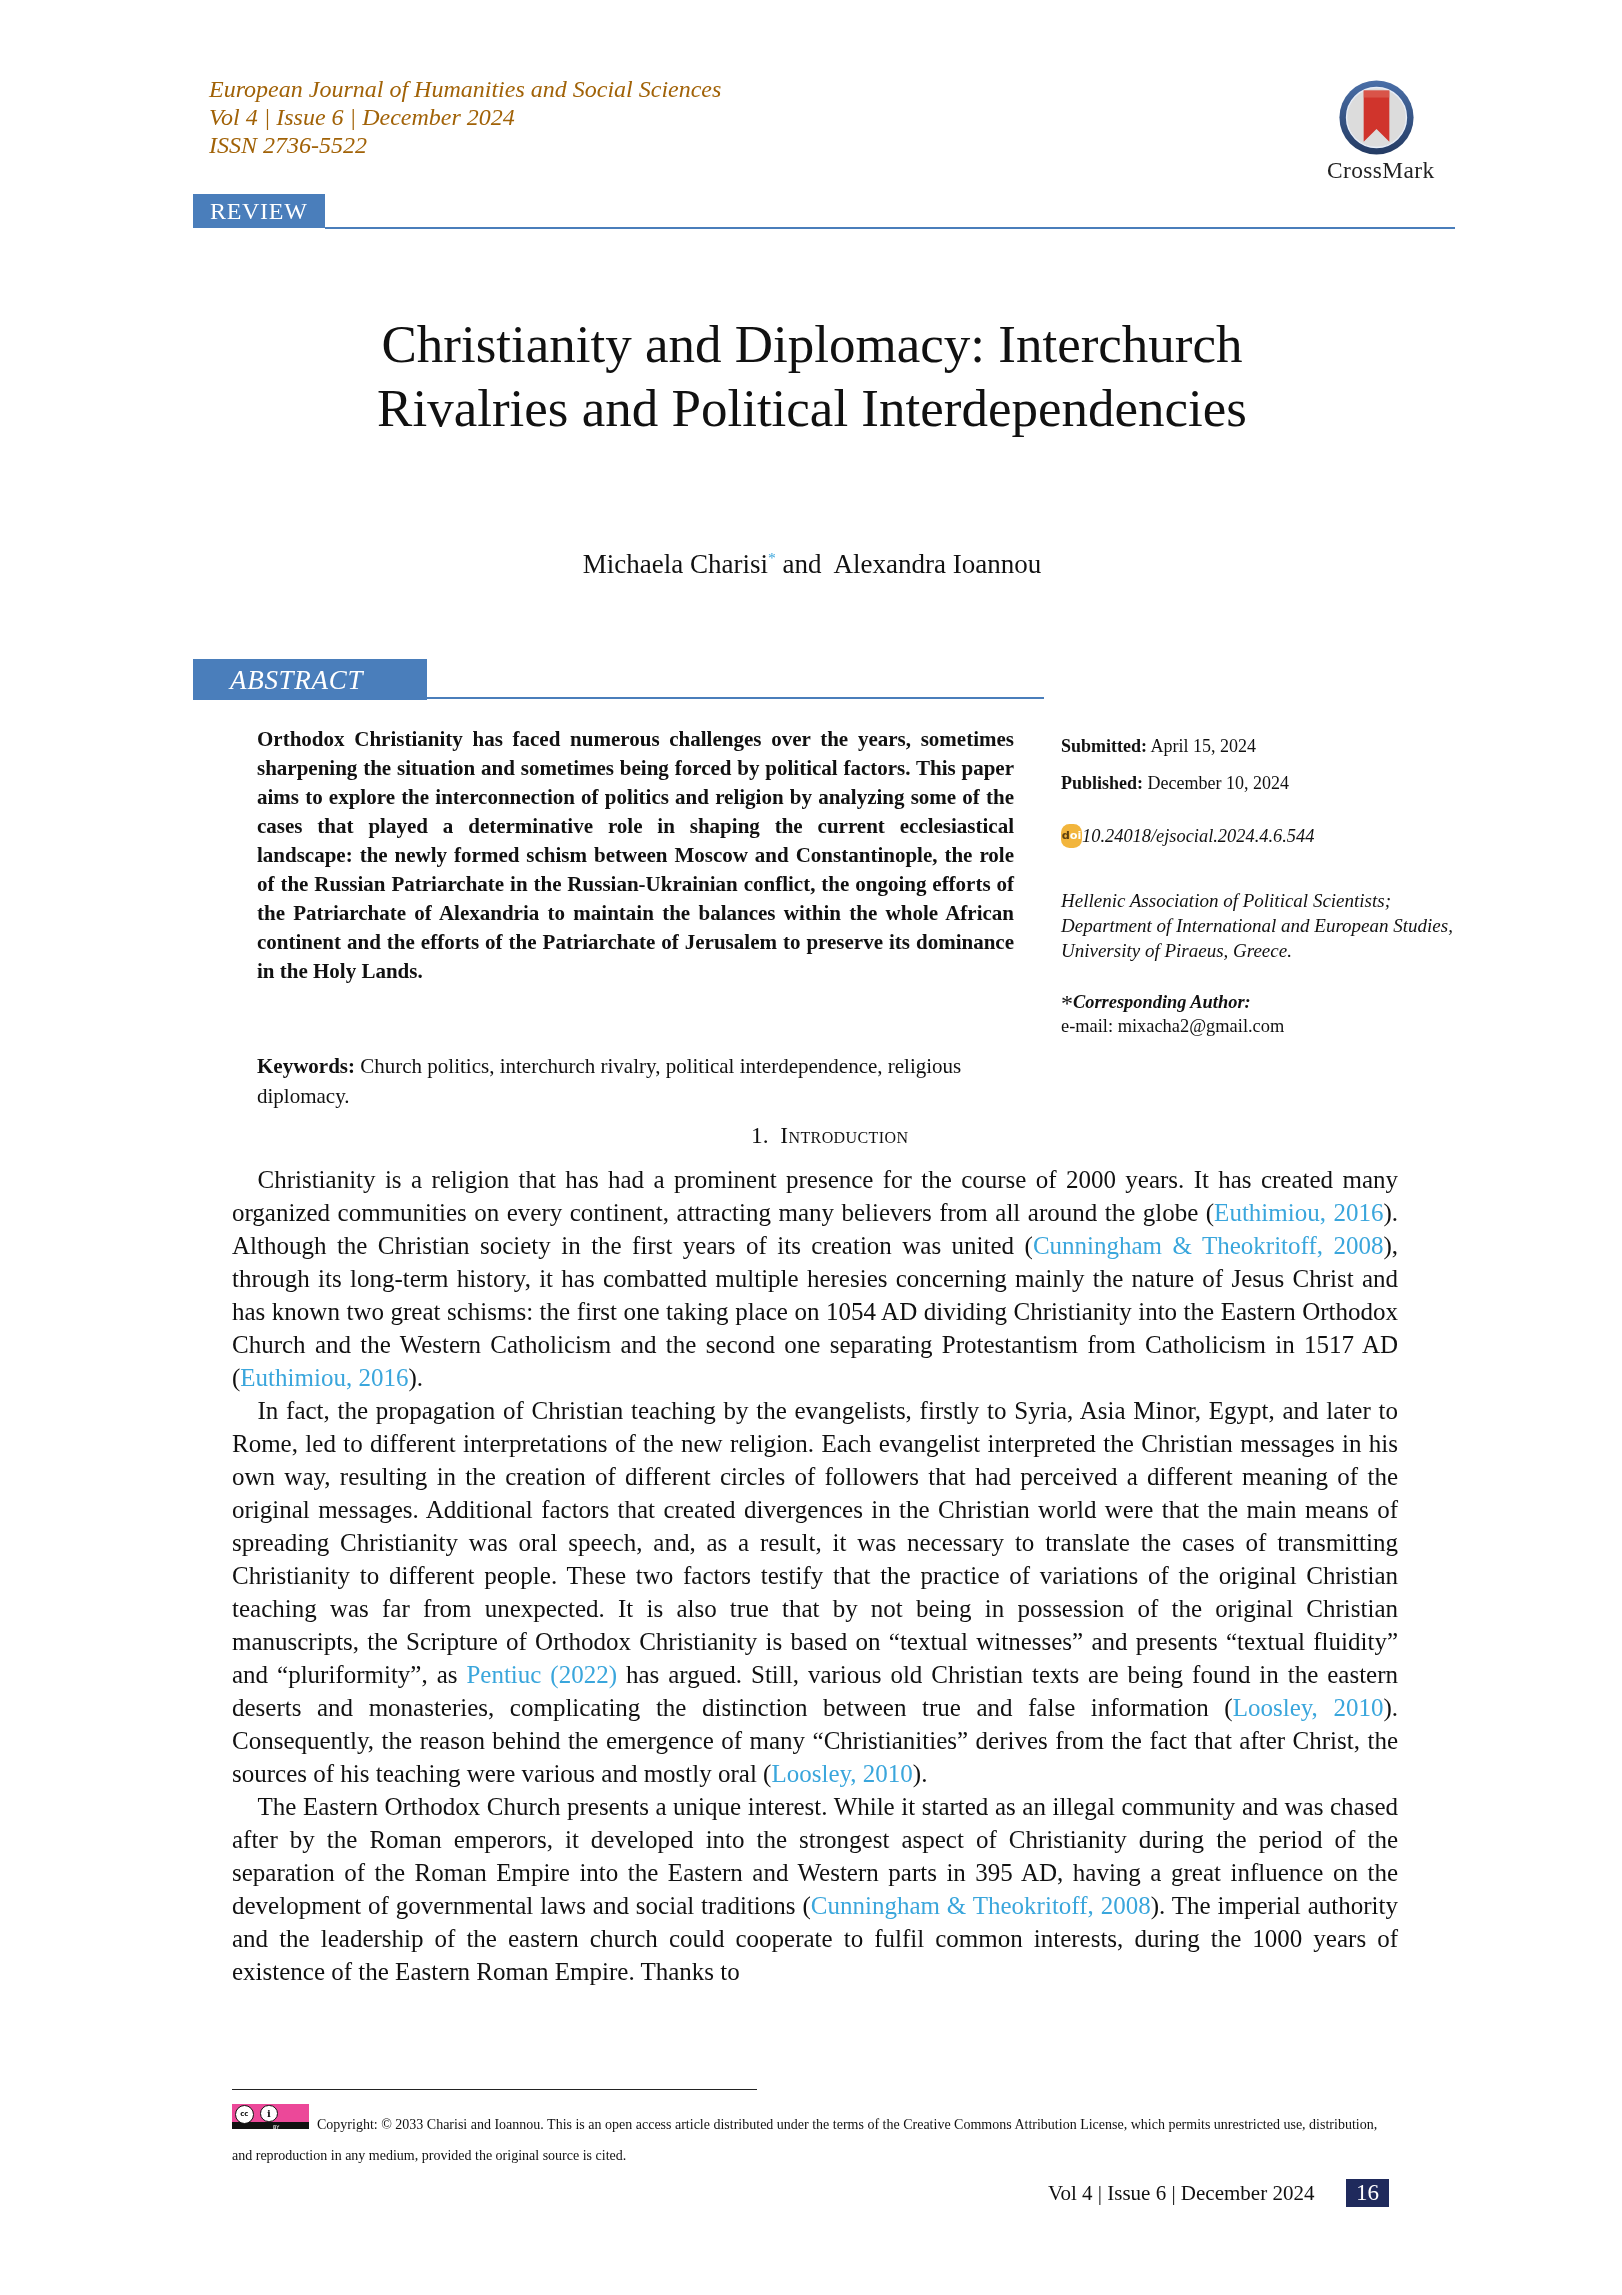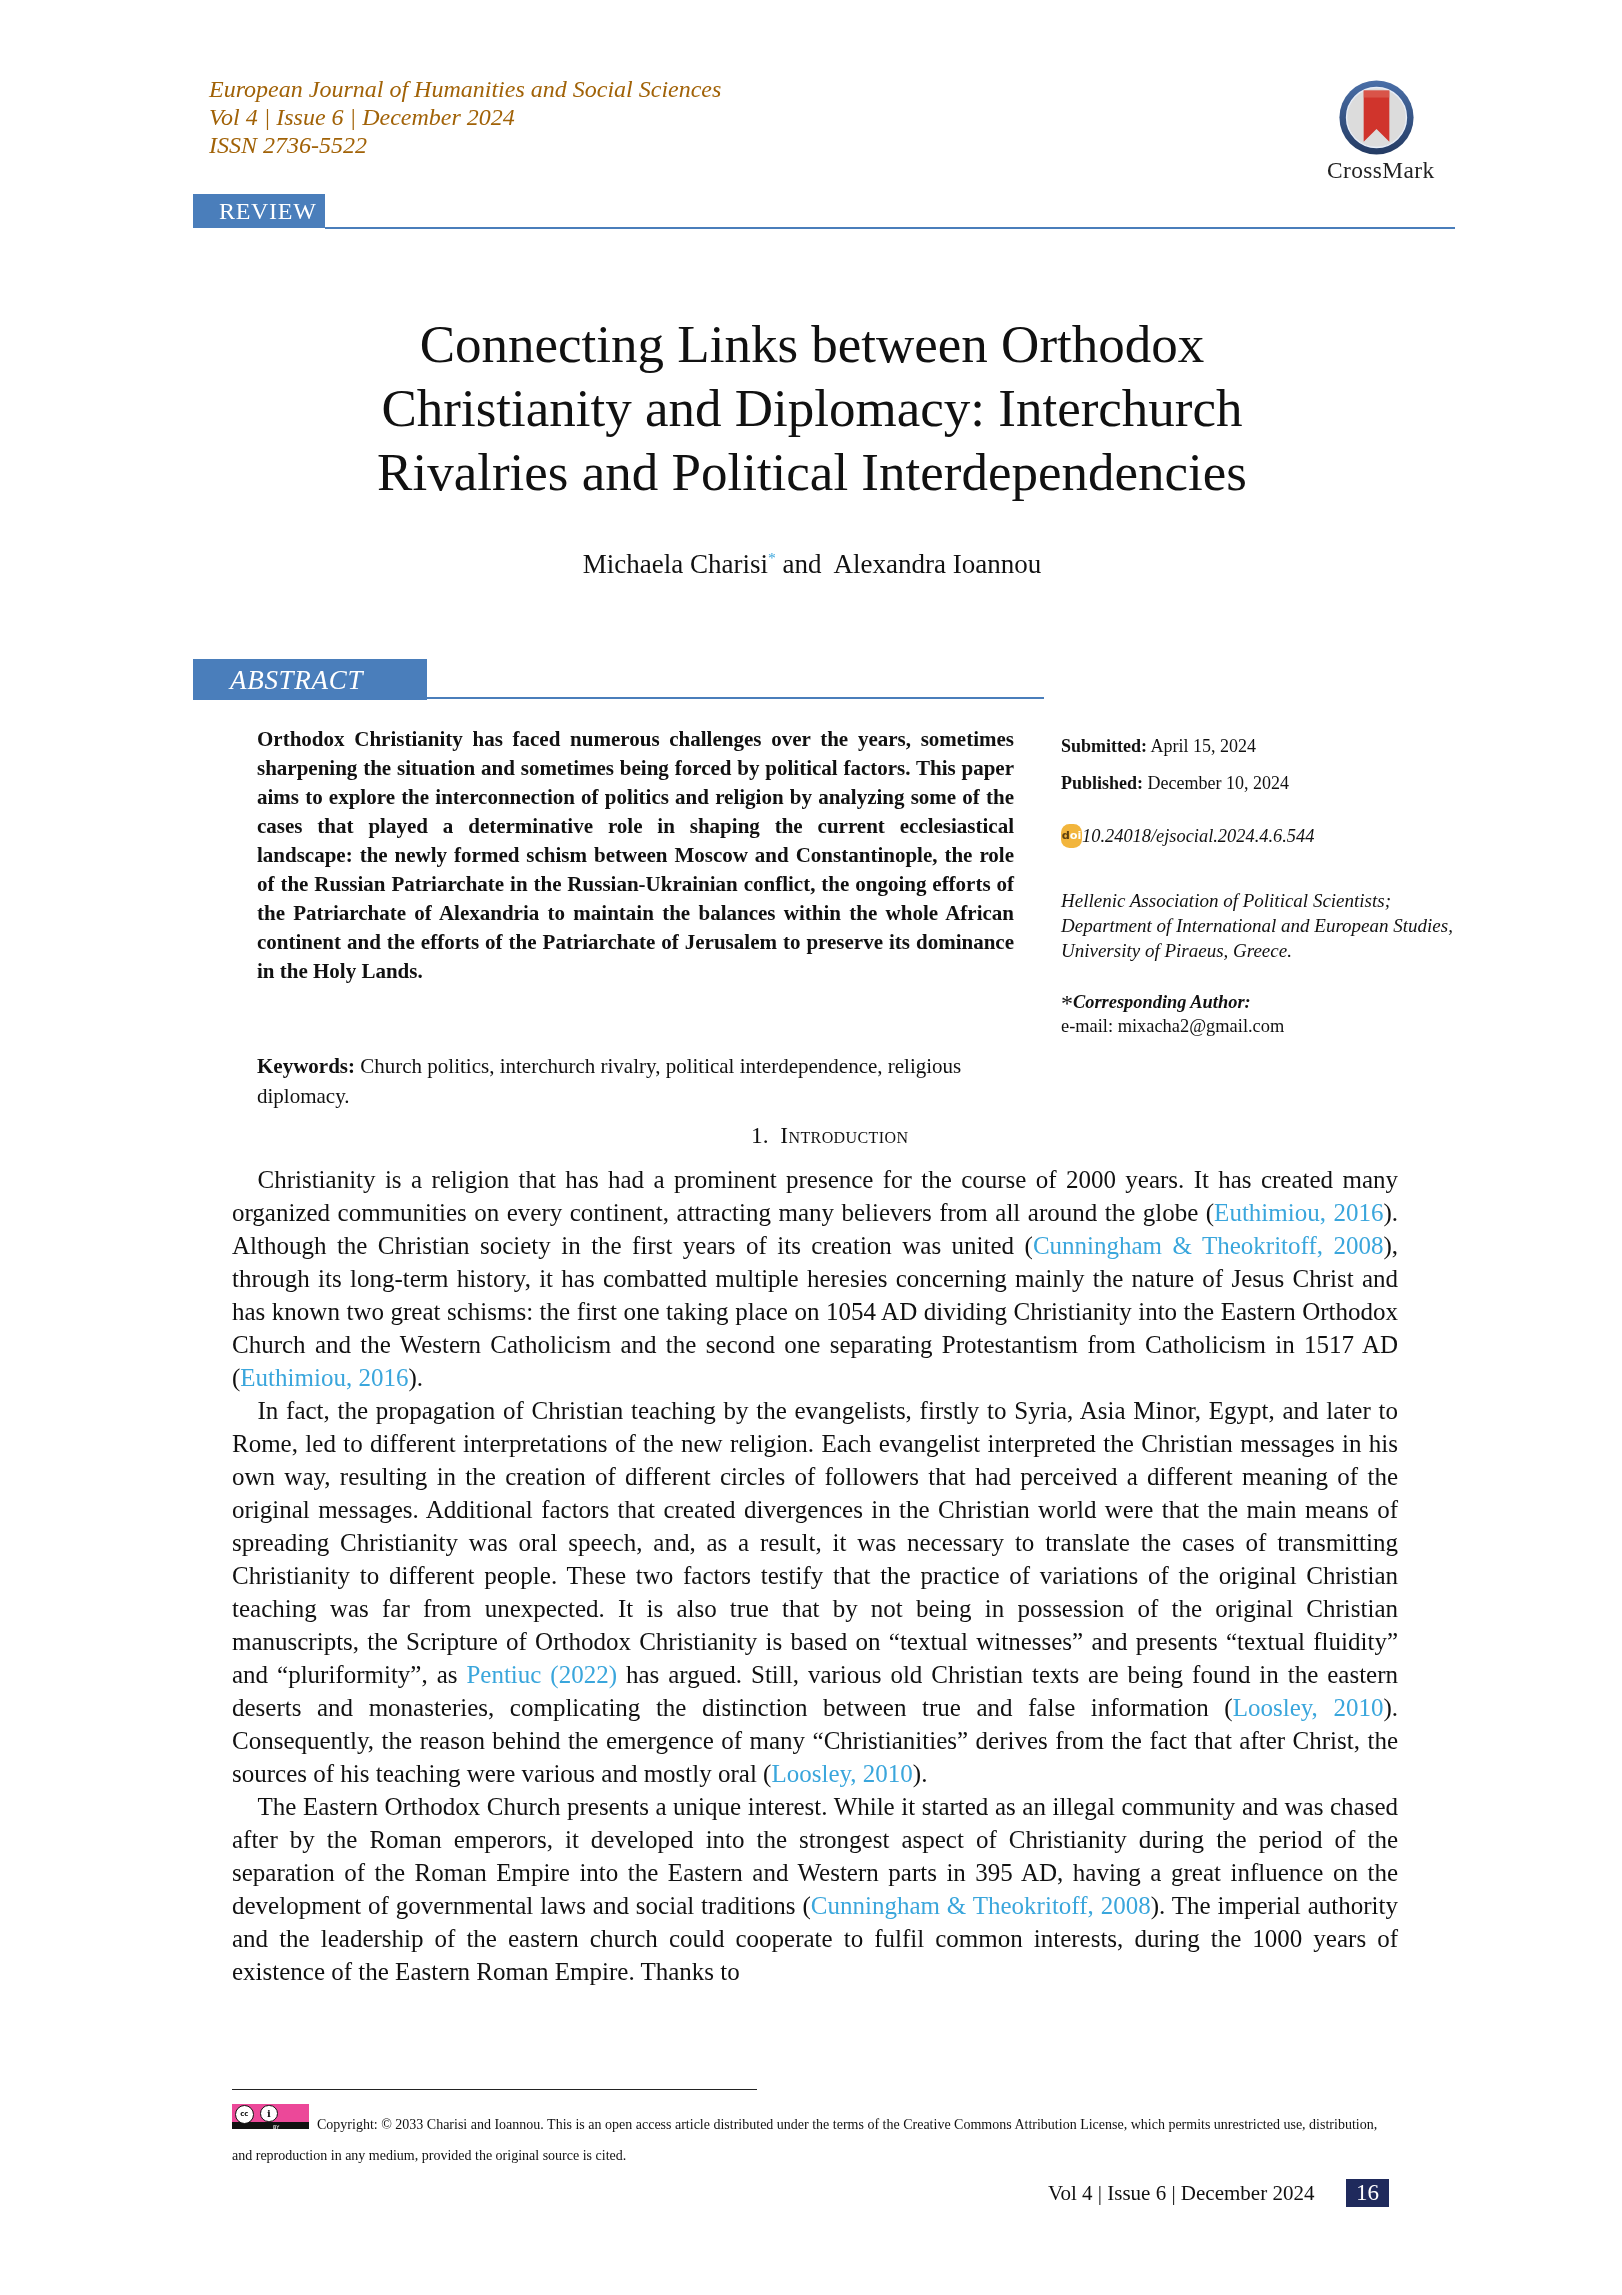"REVIEW" .review-tag { padding-left: 26px -> 17px }
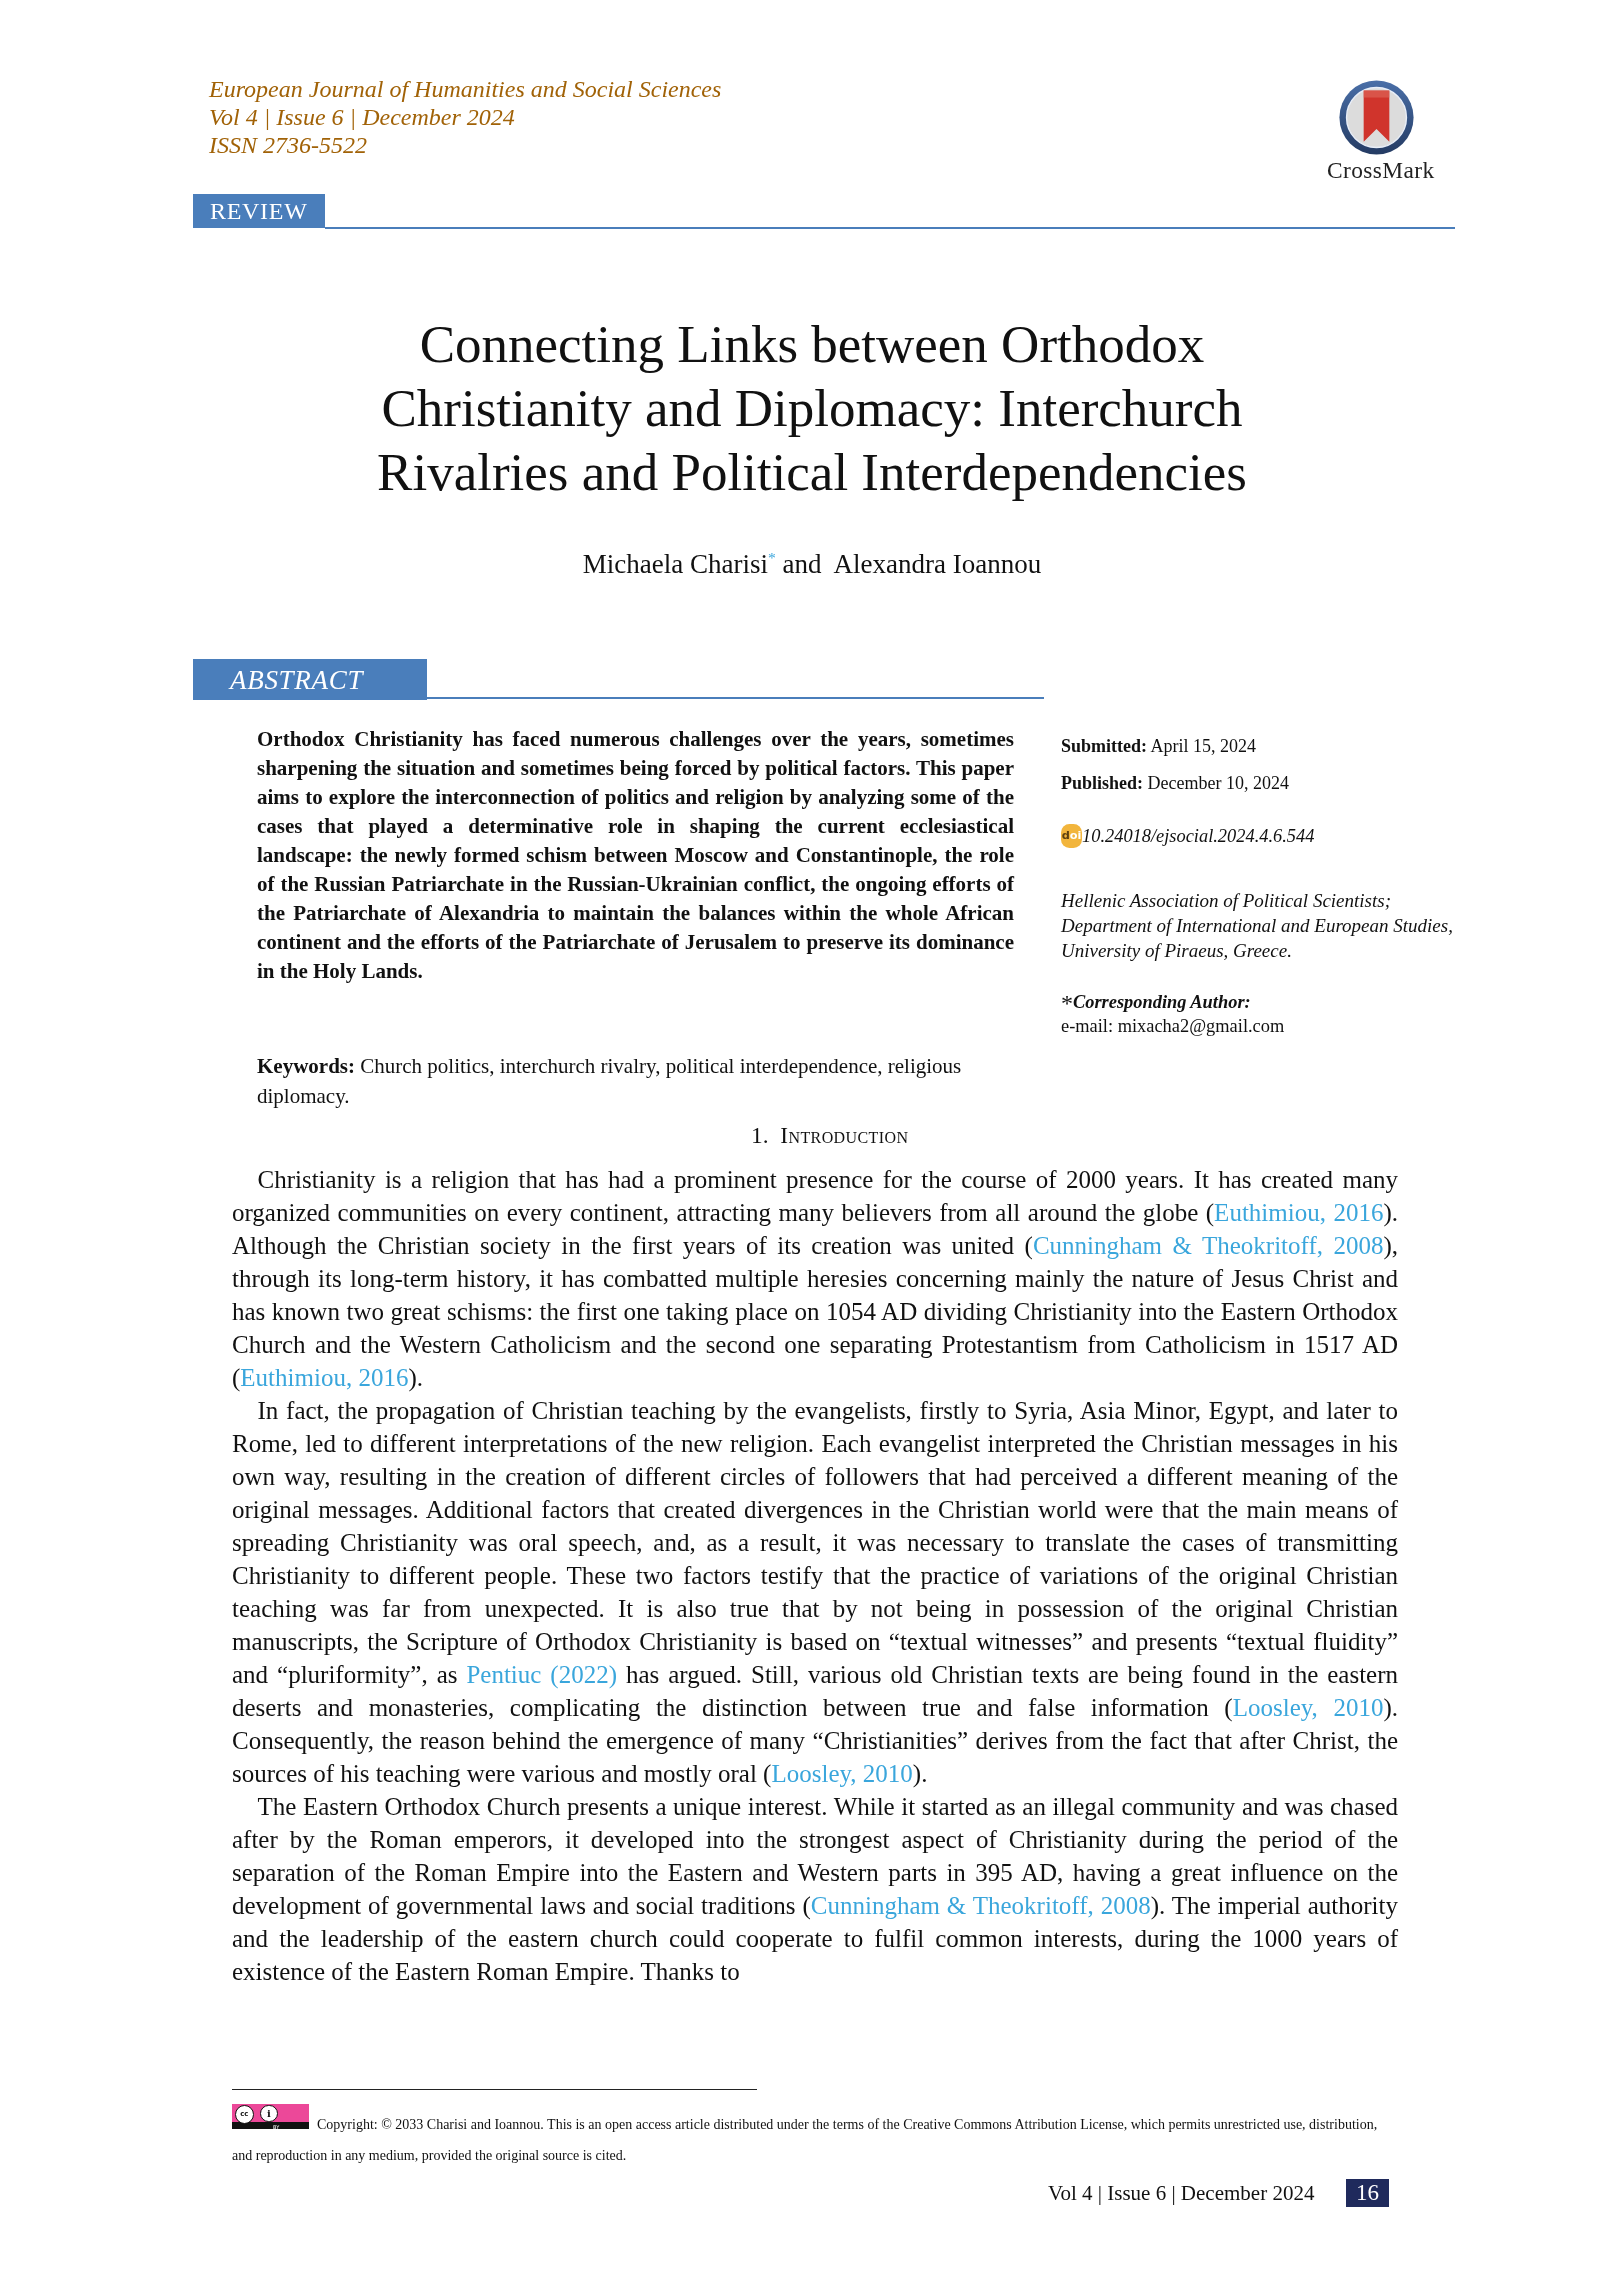"Connecting Links between Orthodox" div { html: <div>Connecting Links between Orthodox</div> -> none }
